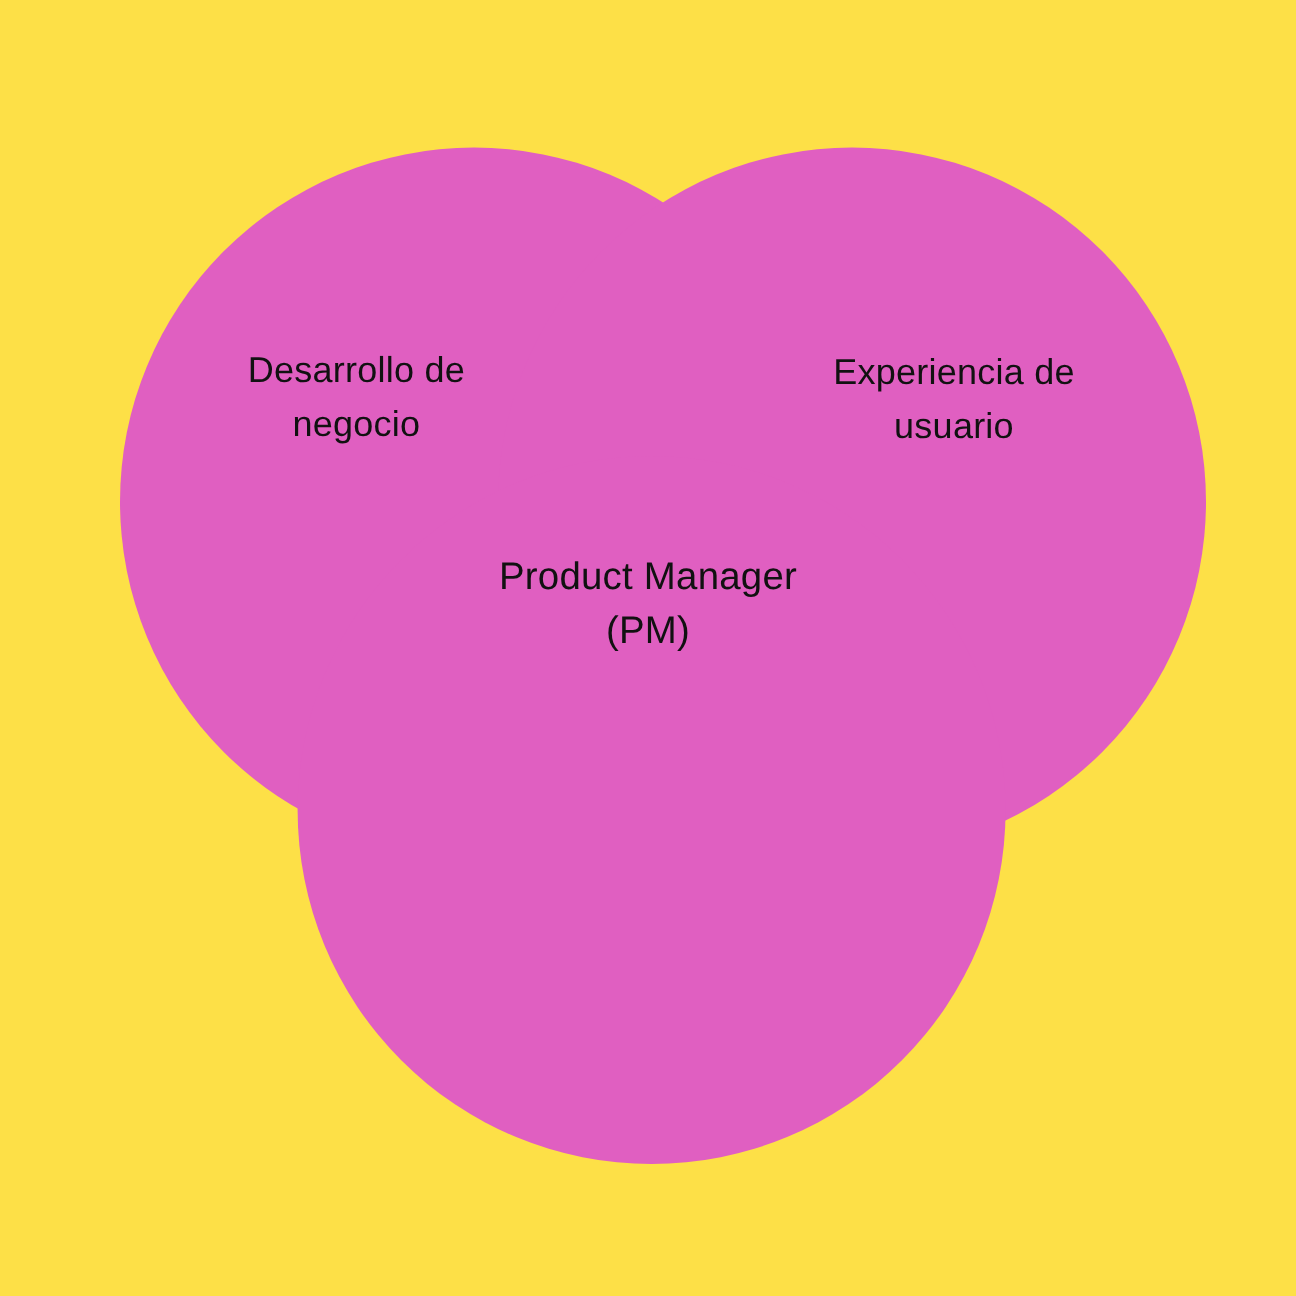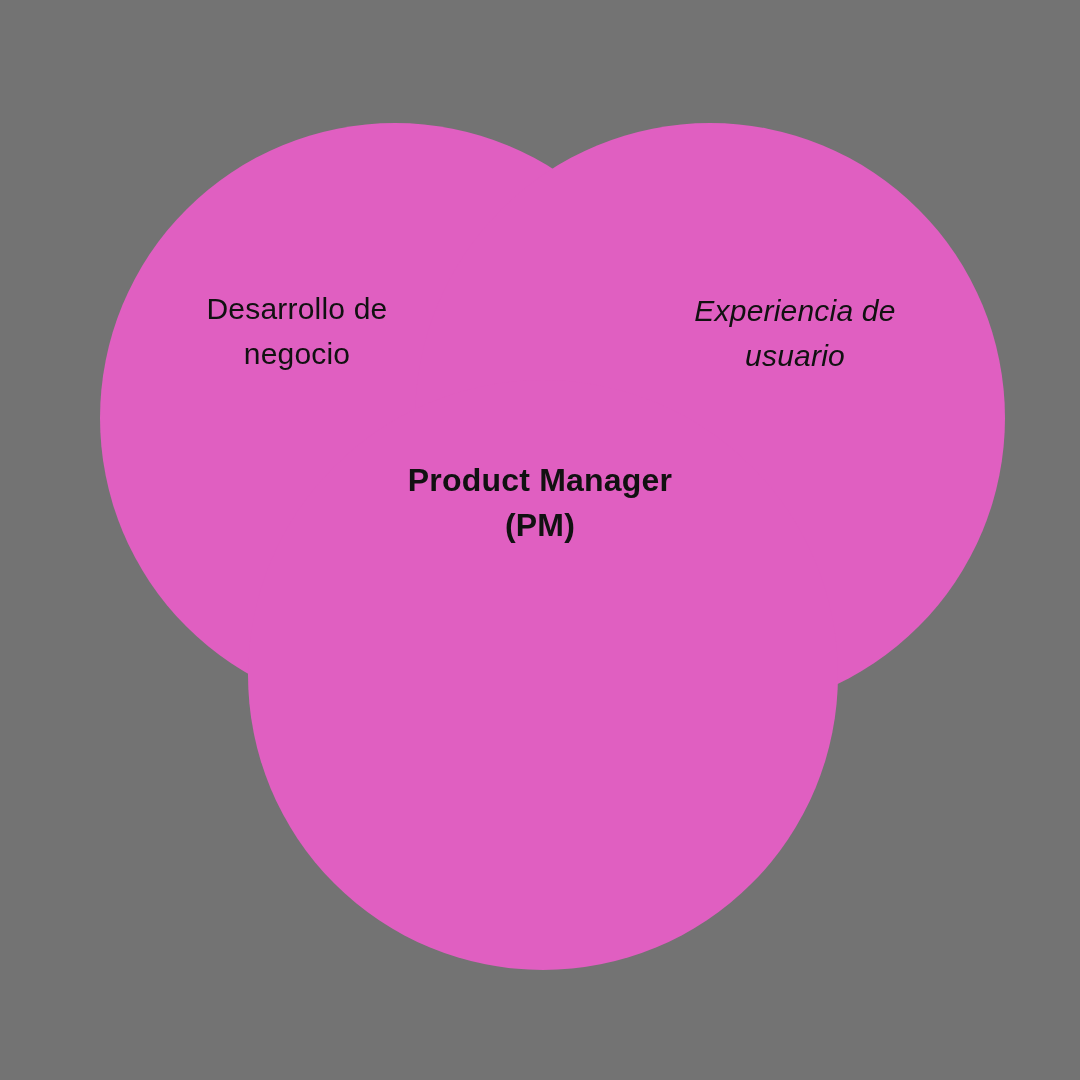"Desarrollo de negocio" div.canvas { background: #737373 -> #fde047 }
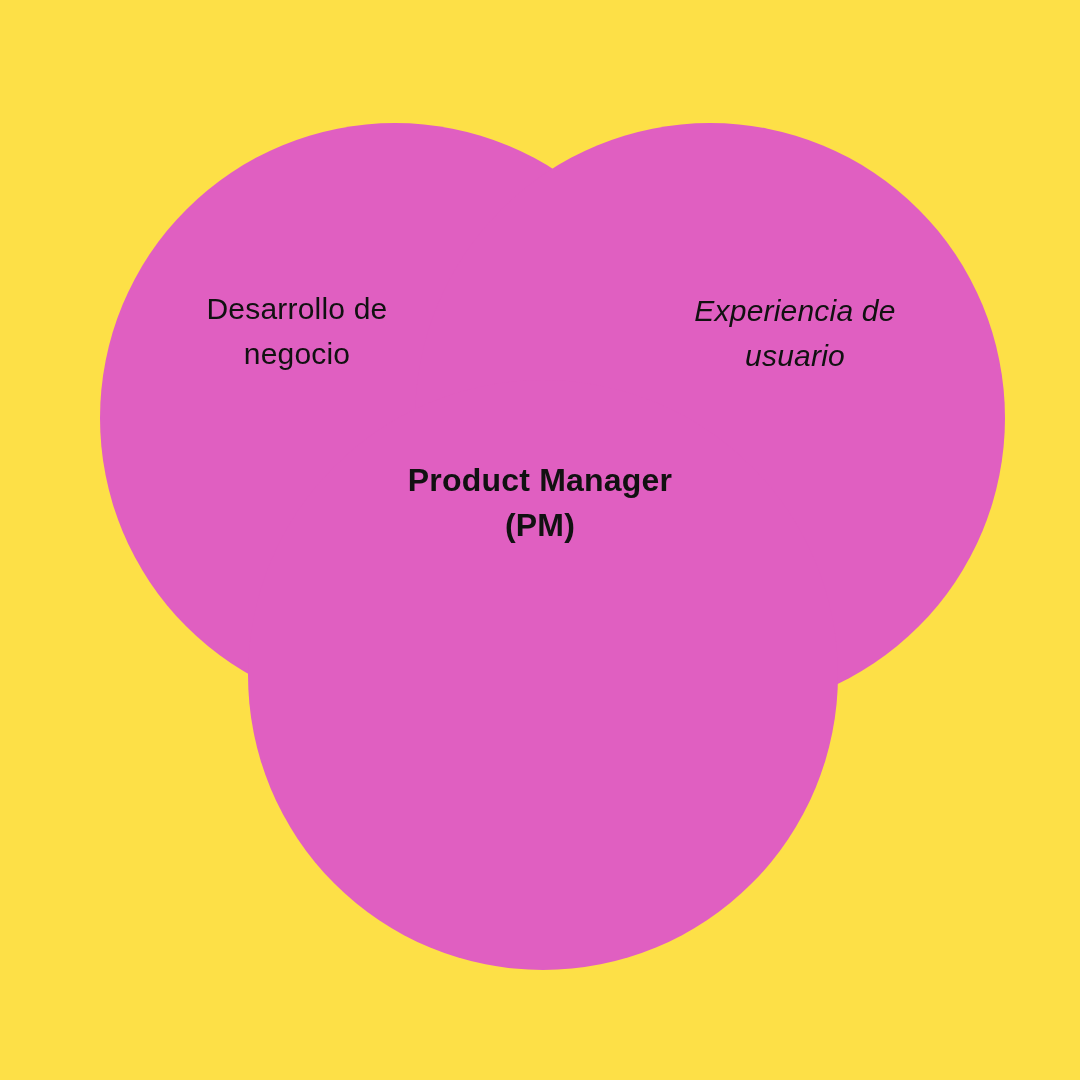"Experiencia de usuario" div.venn-label { font-style: italic -> none }
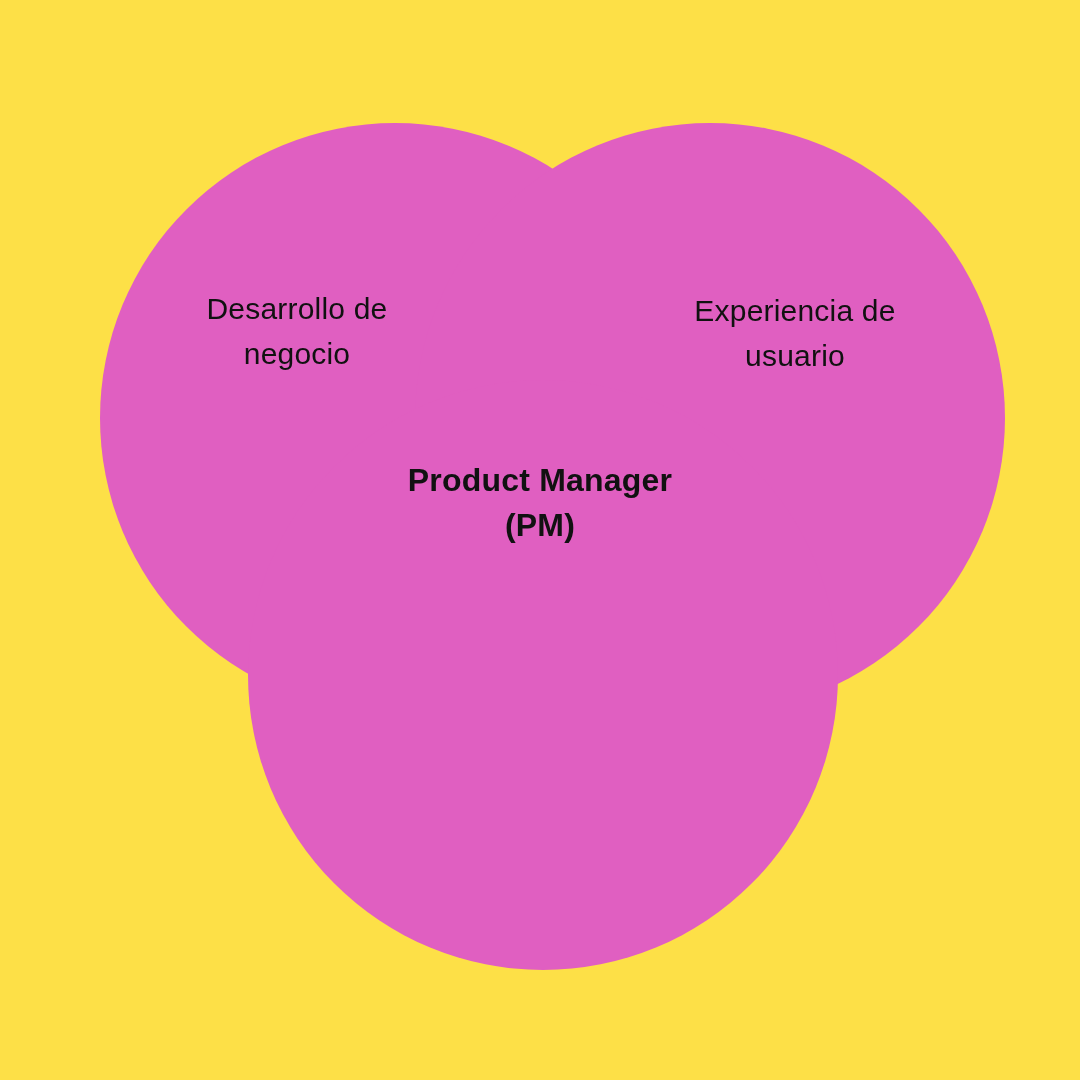"Product Manager (PM)" .label-center { font-weight: bold -> normal }
